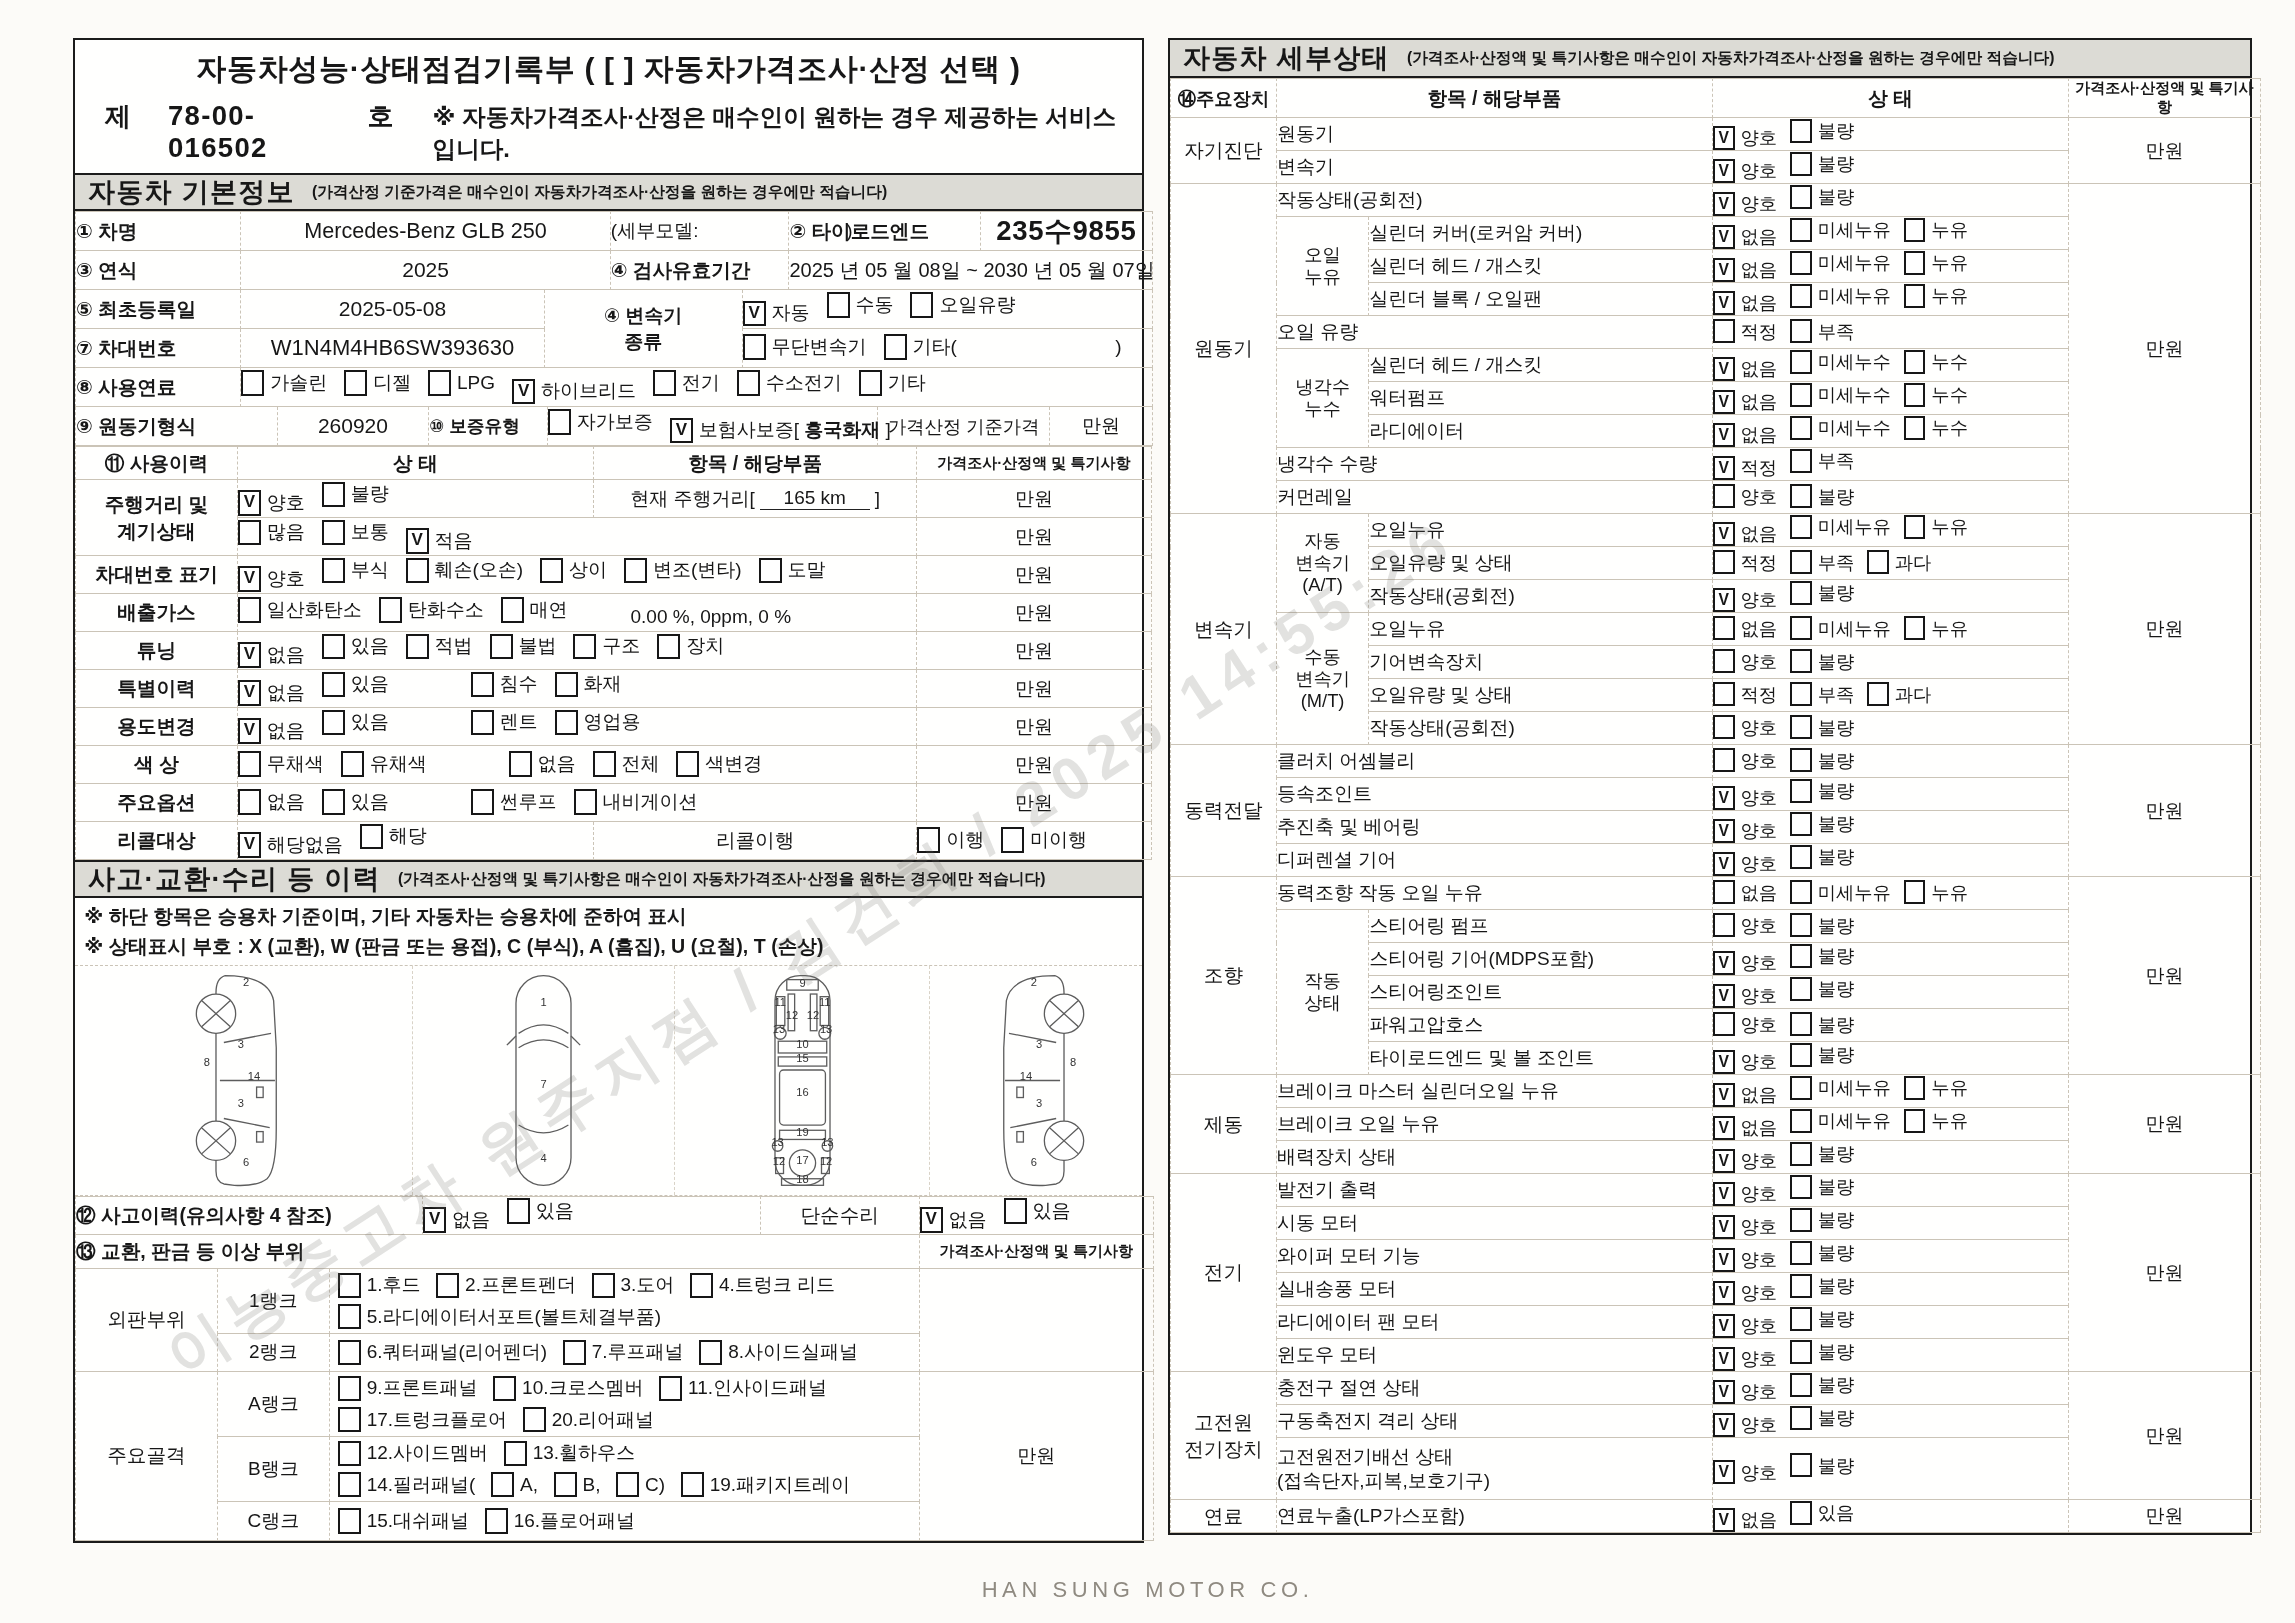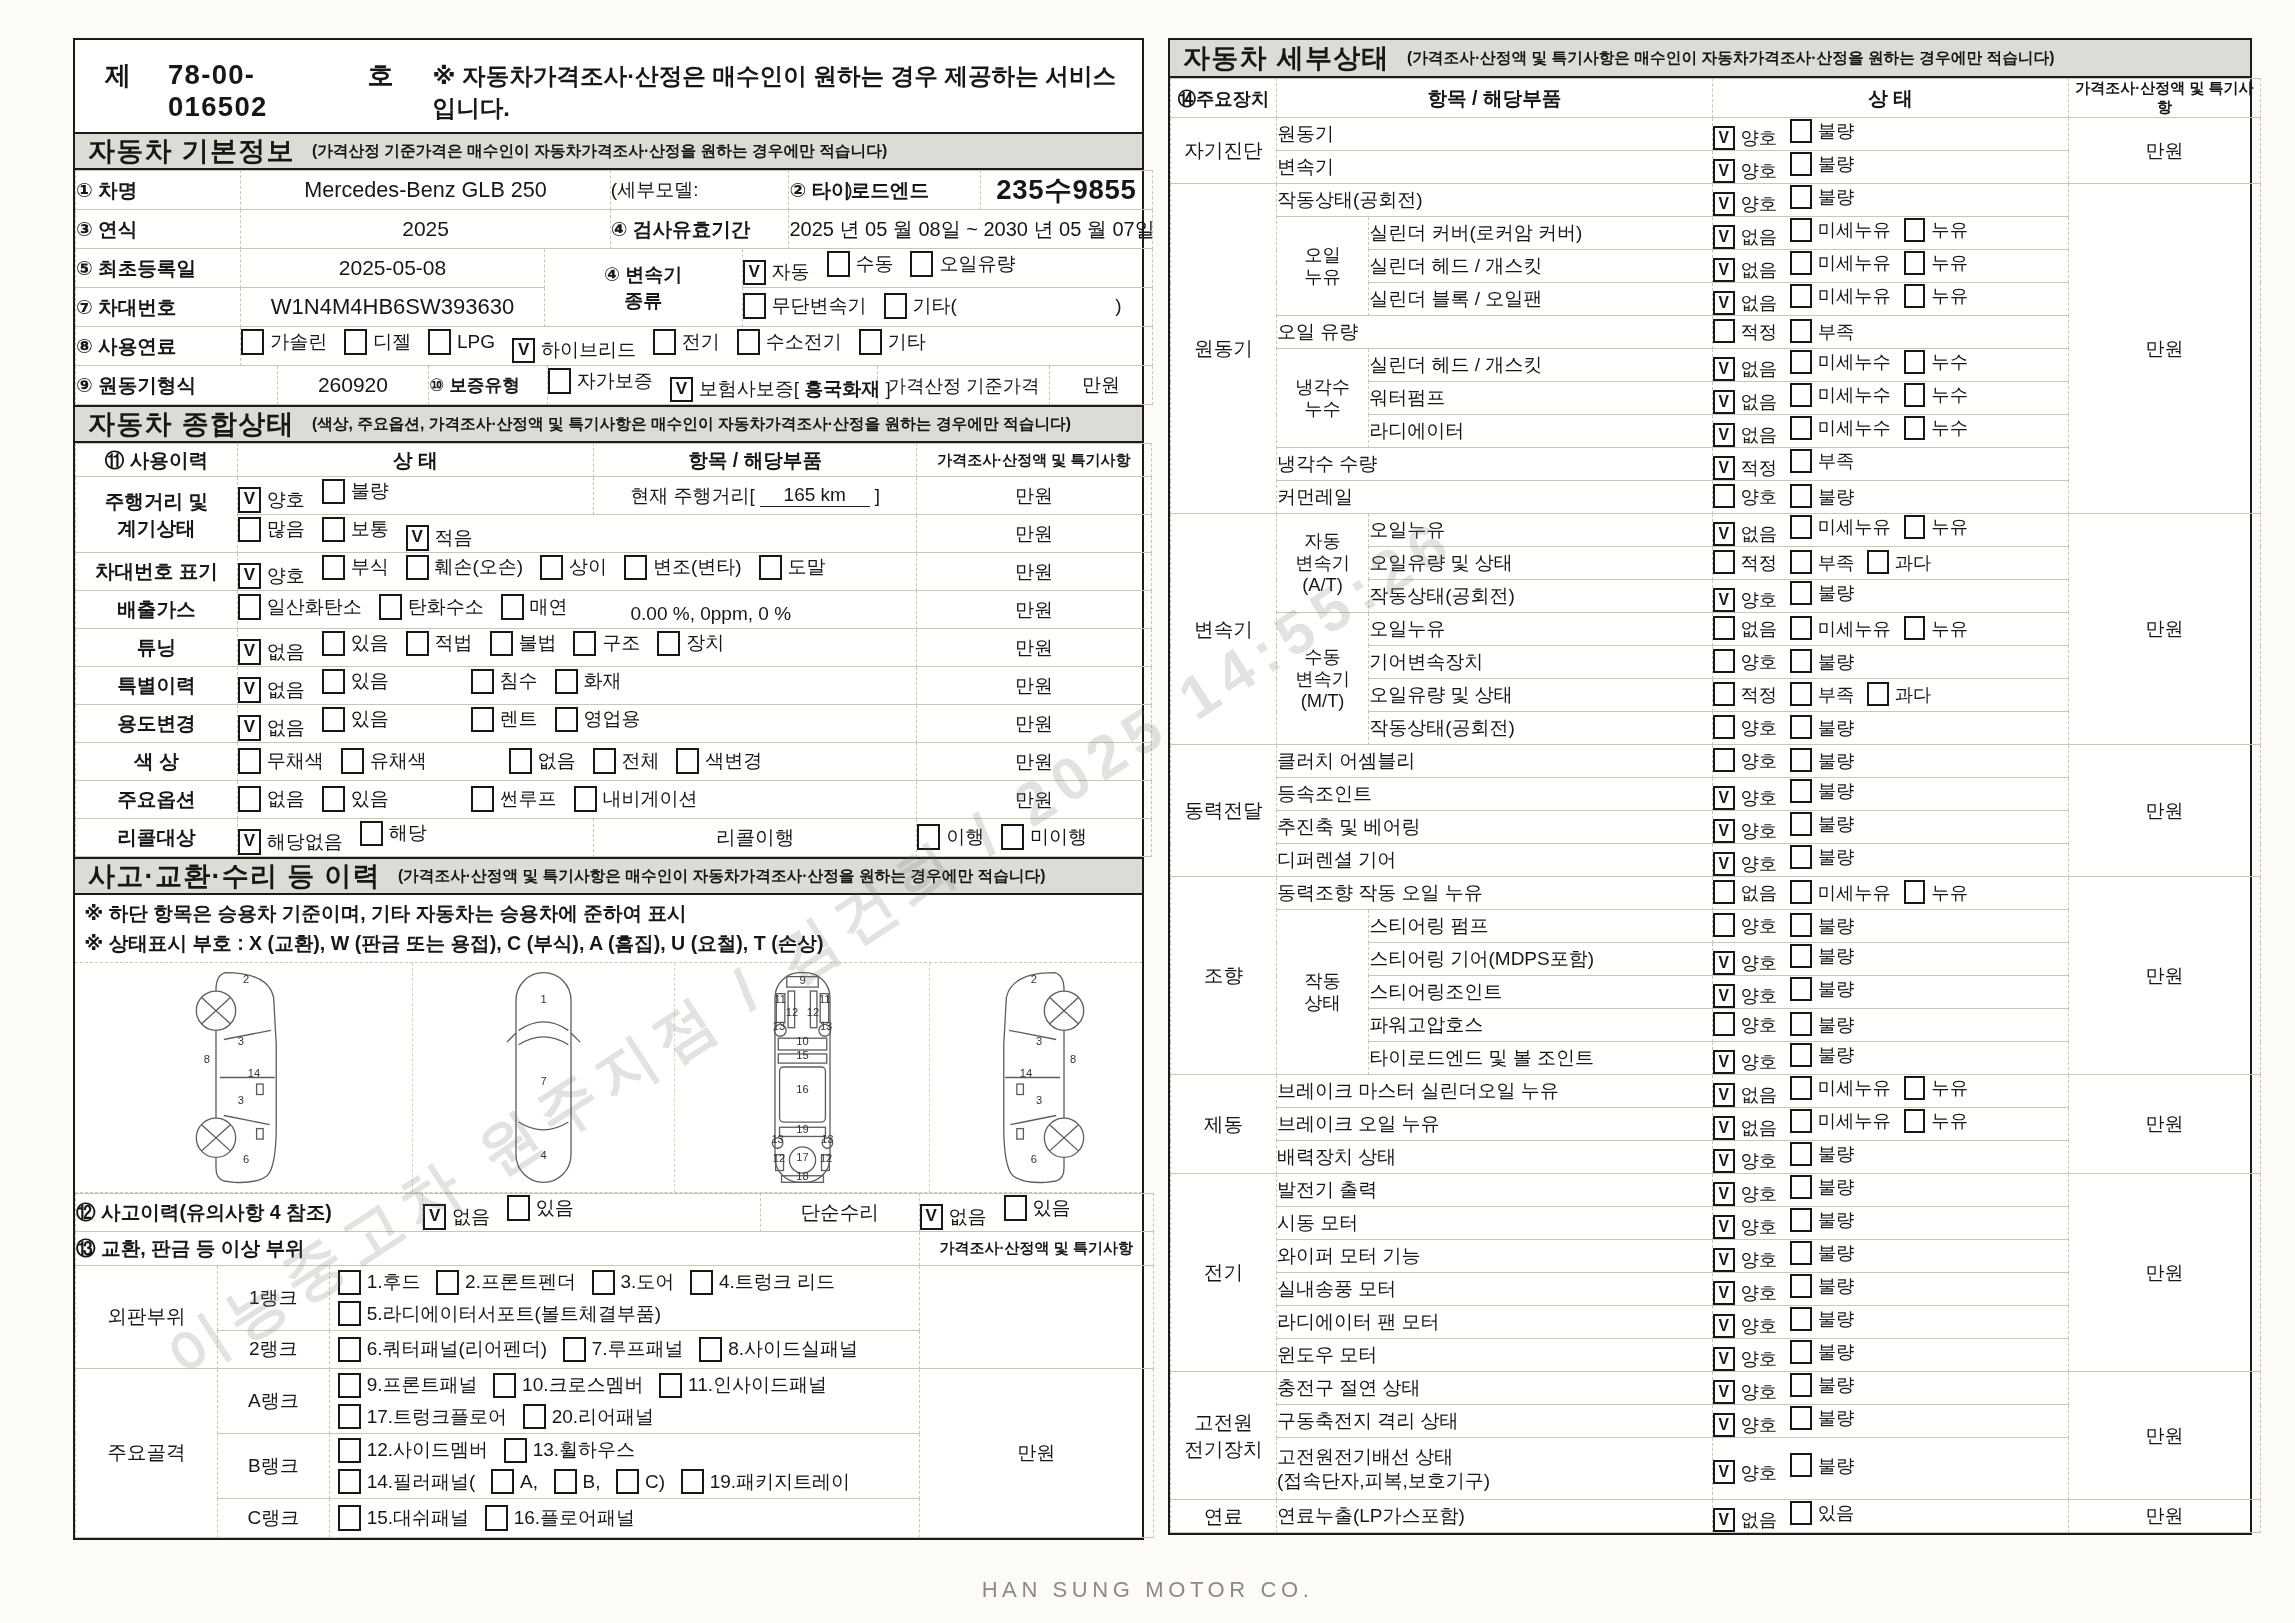"자동차성능·상태점검기록부 ( [ ] 자동차가격조사·산정" div.doc-title { html: none -> <div>자동차성능·상태점검기록부 ( [ ] 자동차가격조사·산정 선택 )</div> }
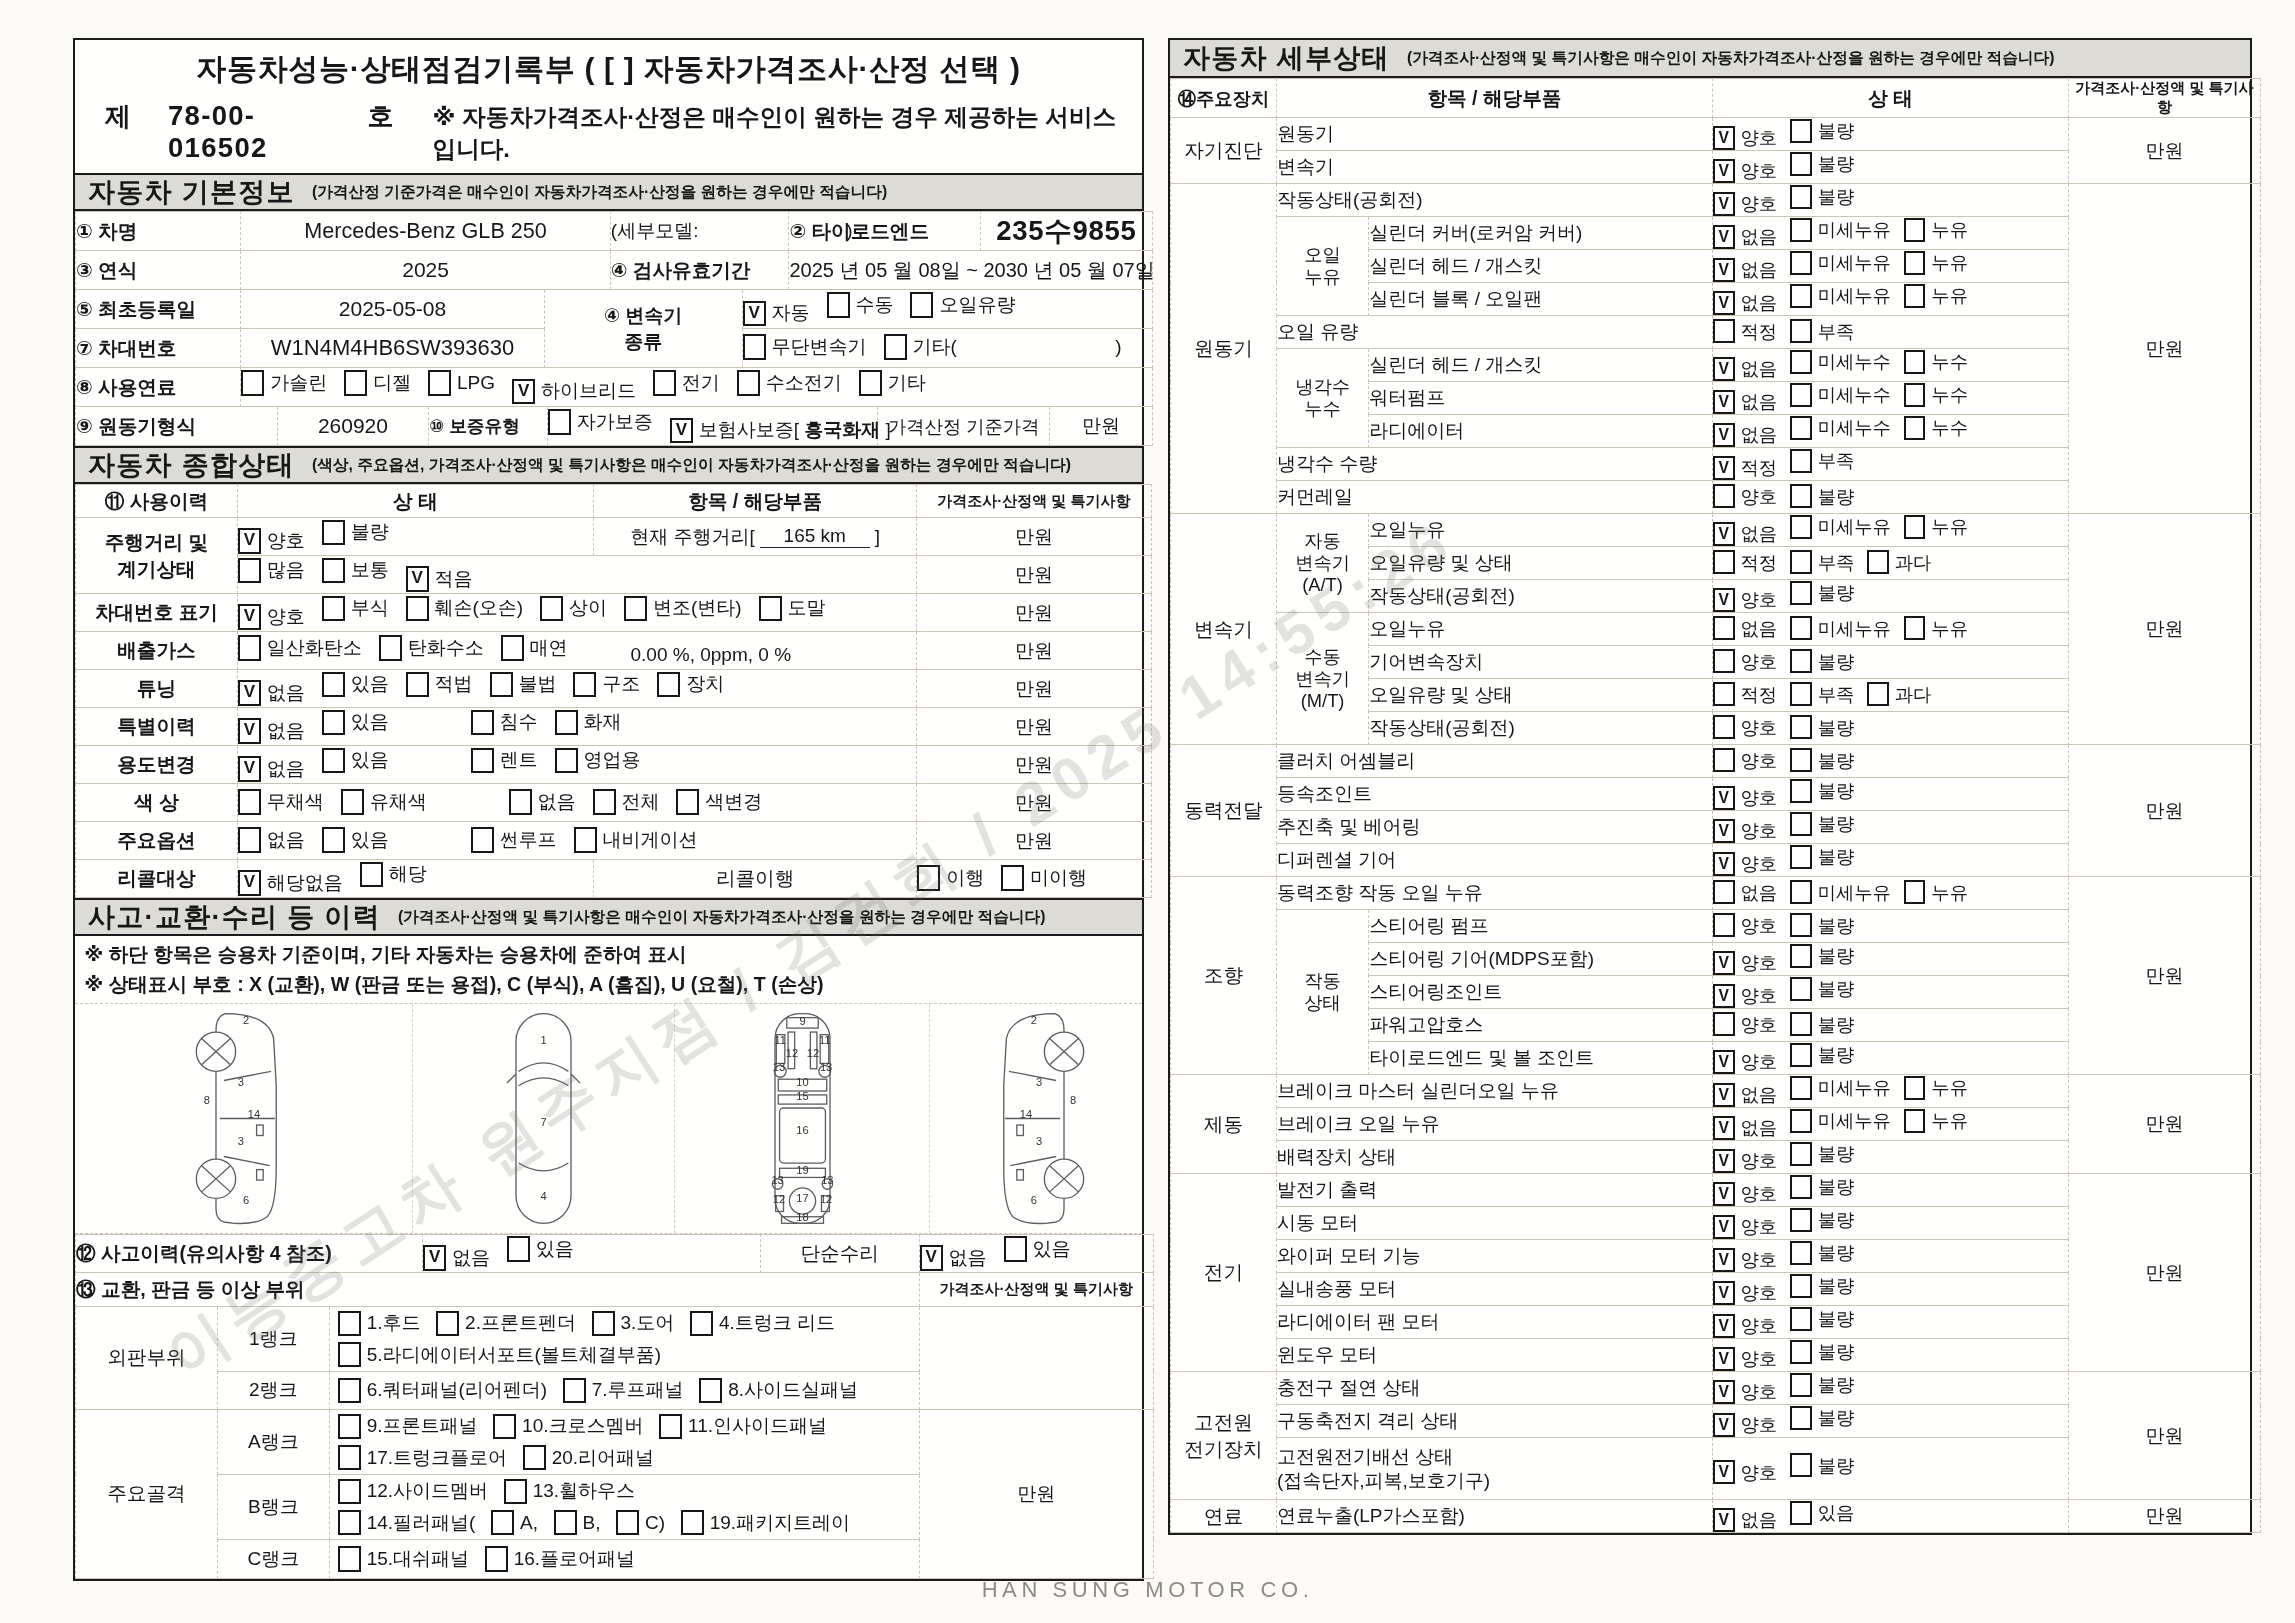"자동차 종합상태" div.bar { html: <div> <span>자동차 종합상태</span> <span>(색상, 주요옵션, 가격조사·산정액 및 특기사항은 매수인이 자동차가격조사·산정을 원하는 경우에만 적습니다)</span> </div> -> none }
